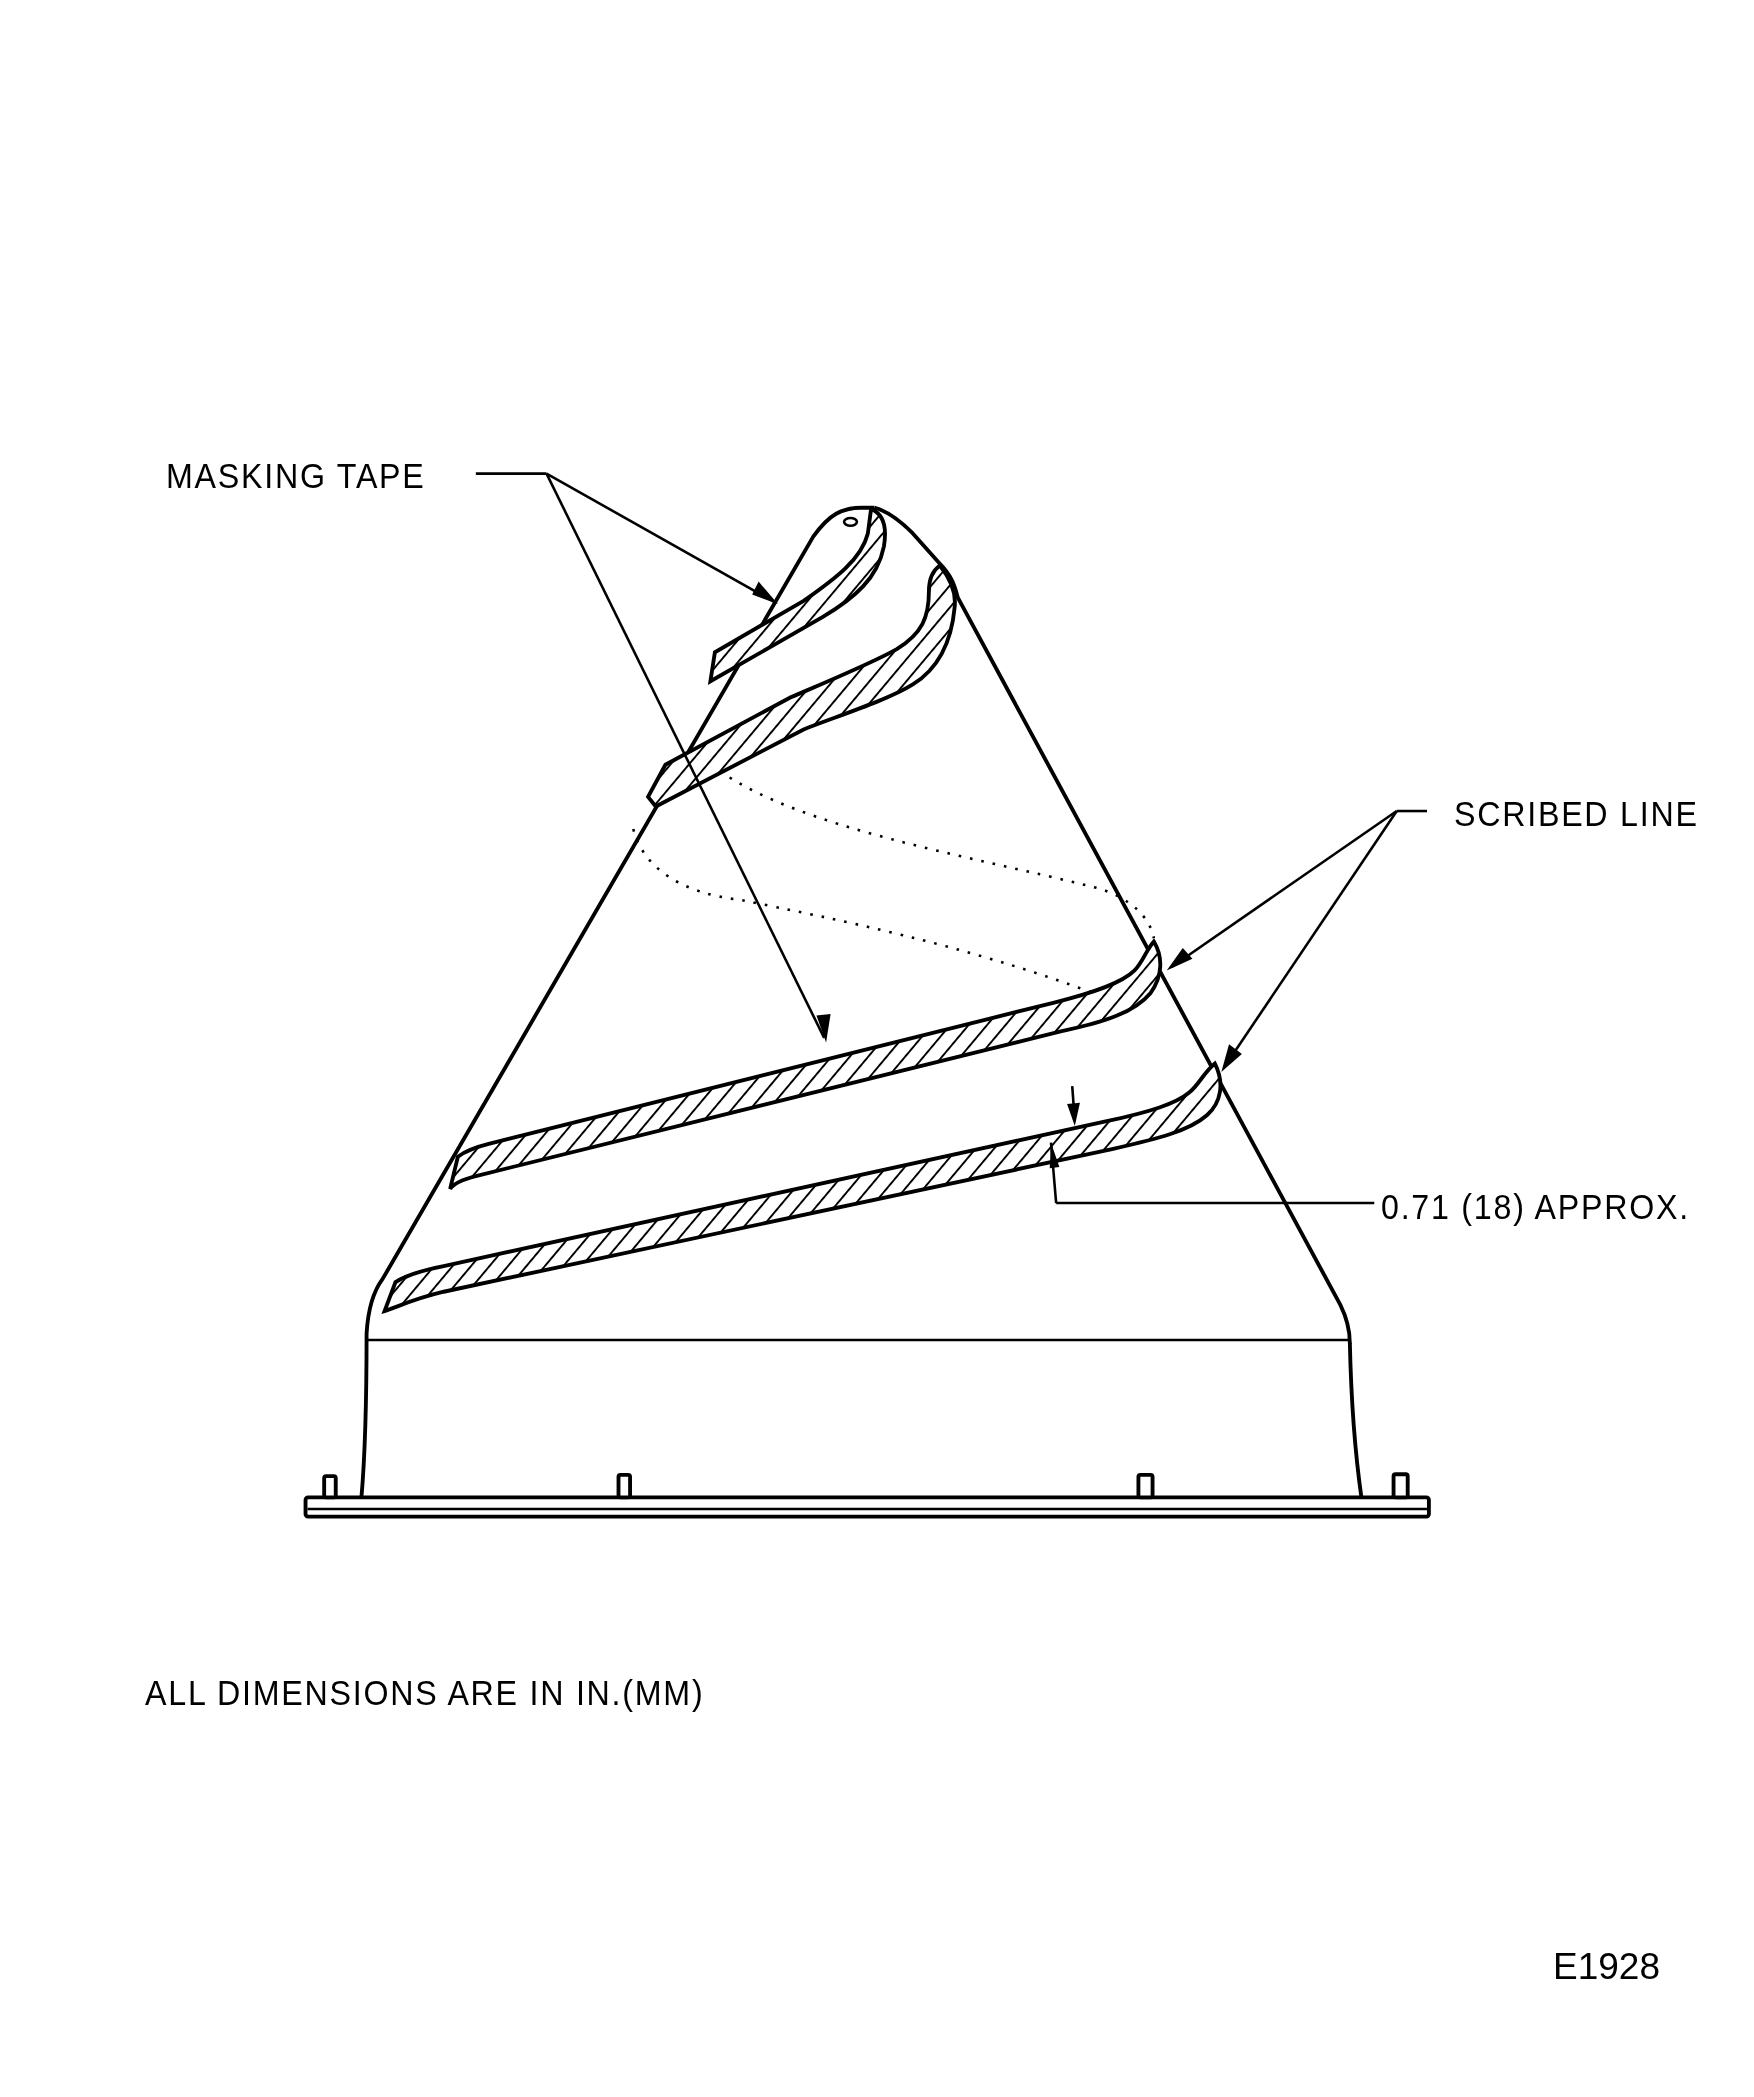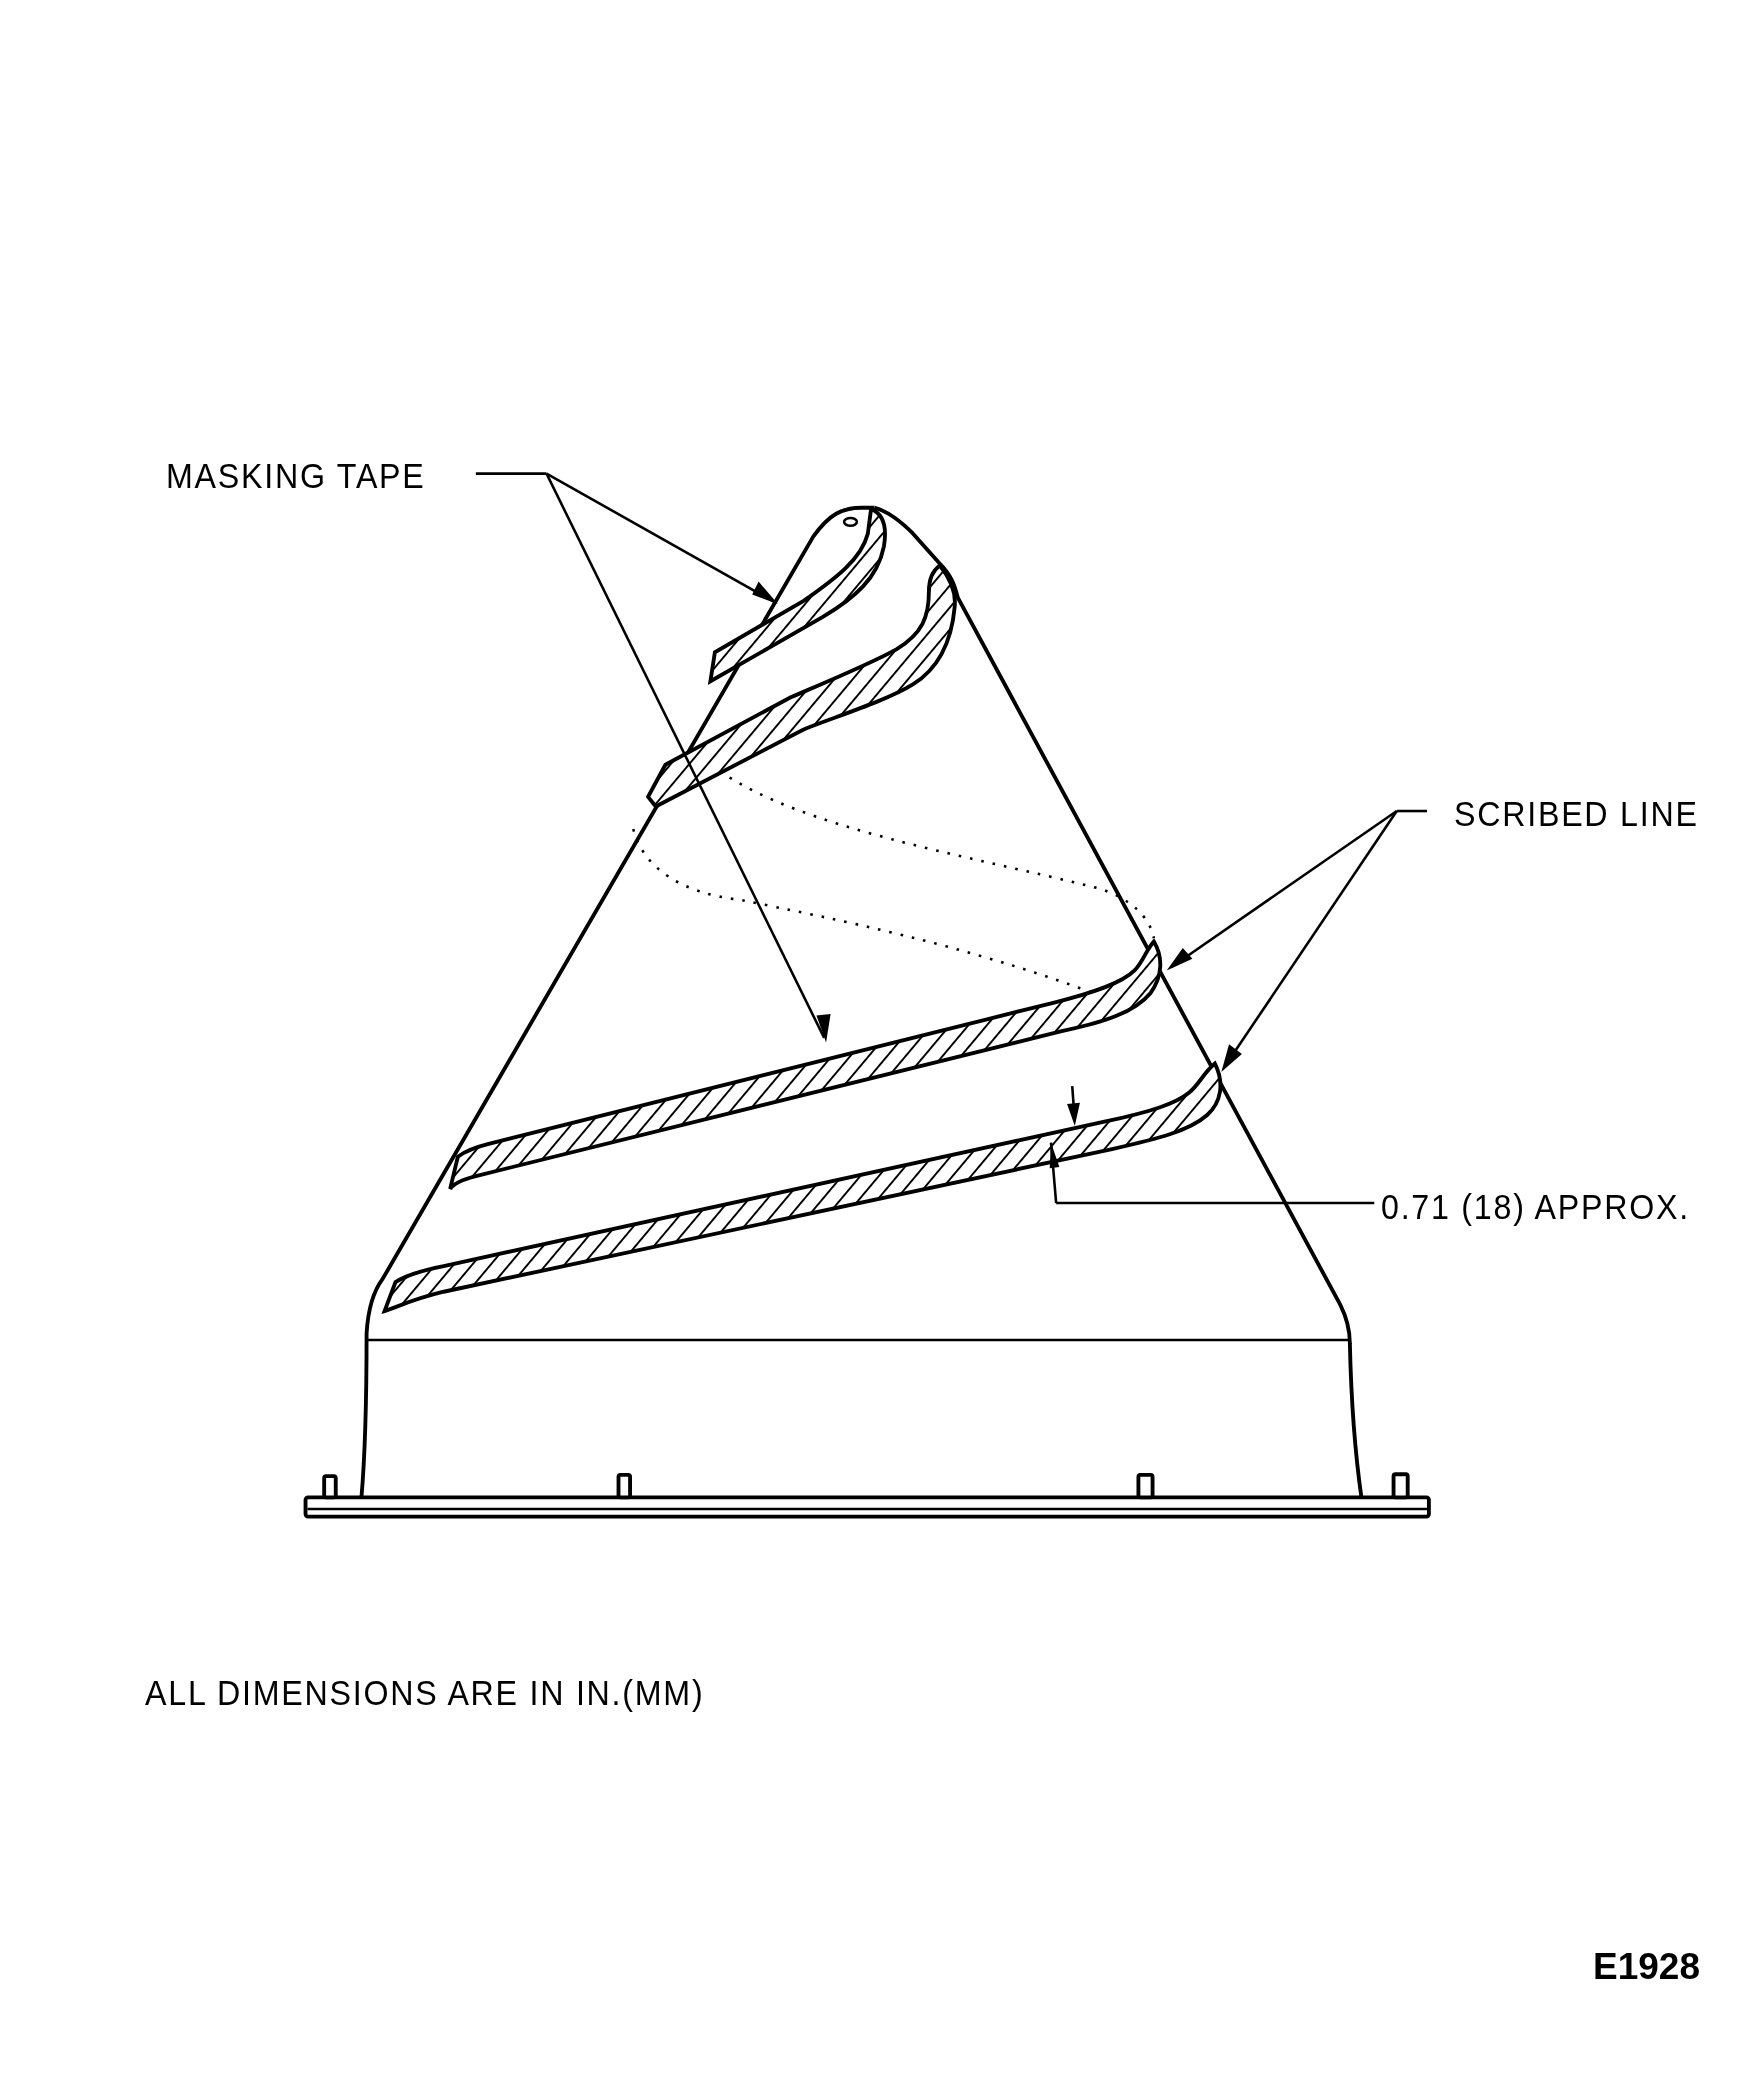"E1928" div.code { font-weight: bold -> none; left: 1593px -> 1553px }
